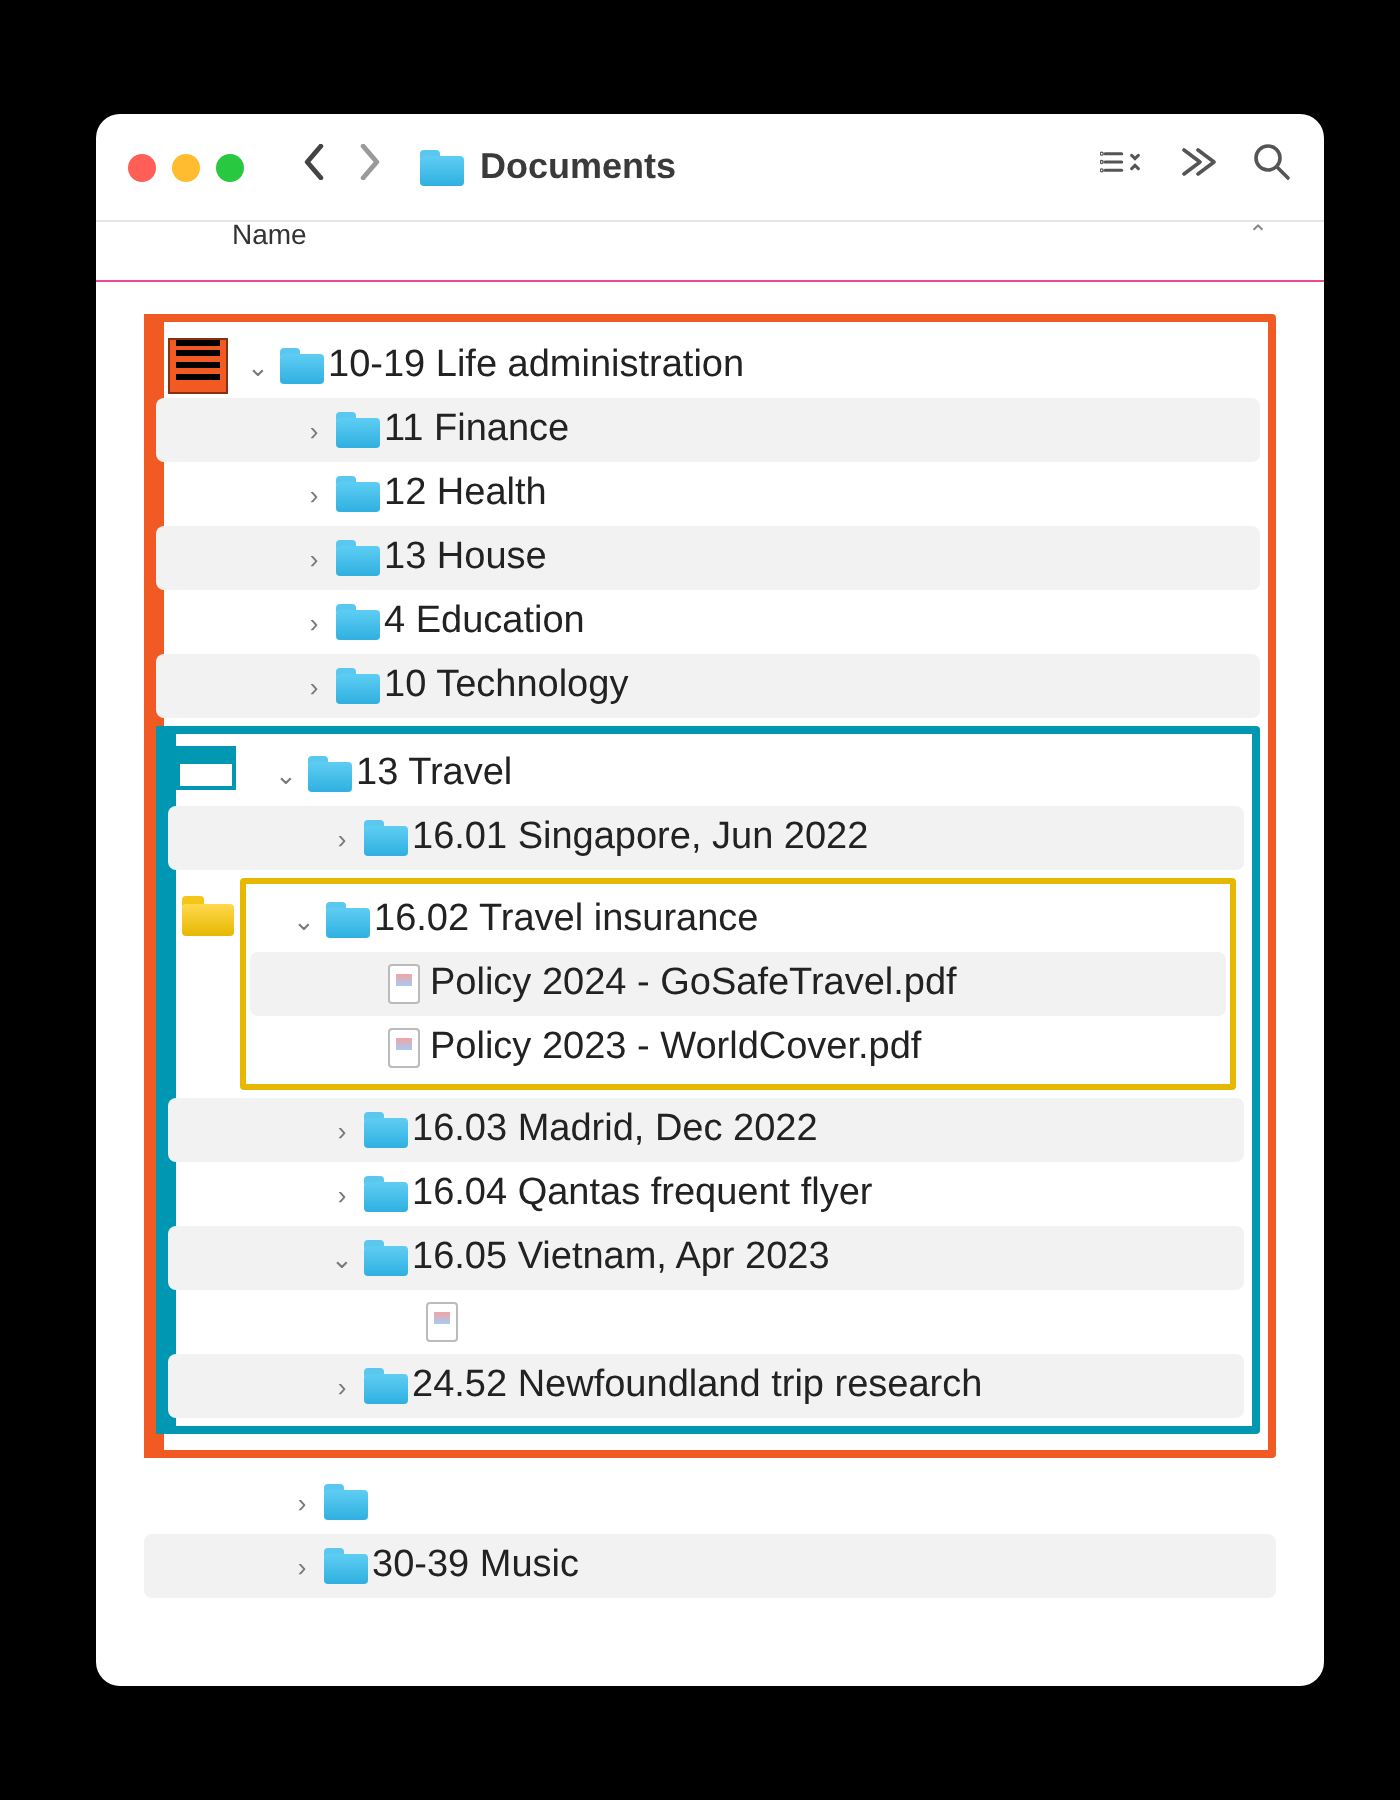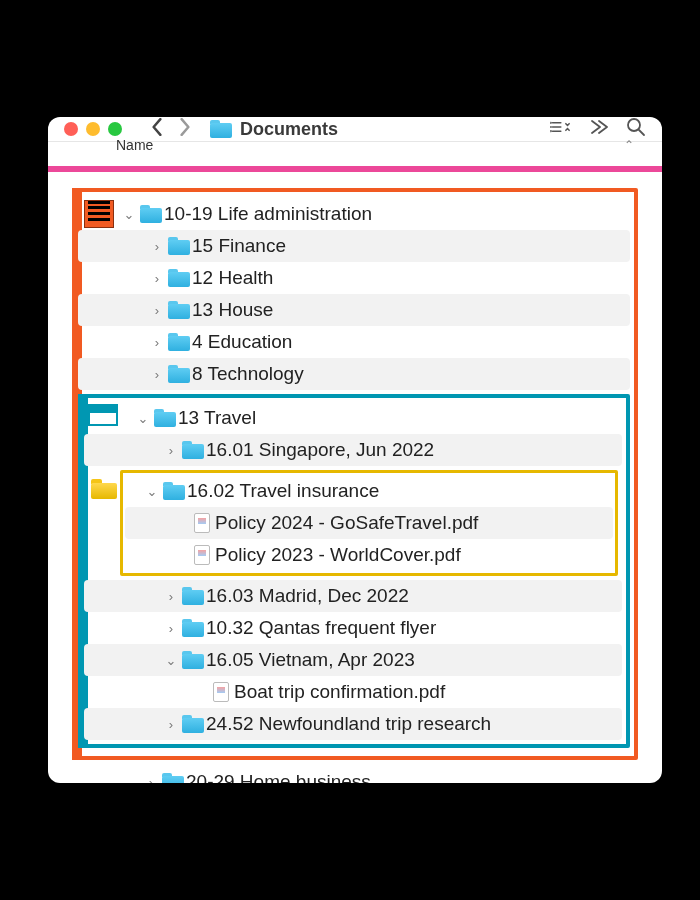"Documents" .window { height: 666px -> 786px }
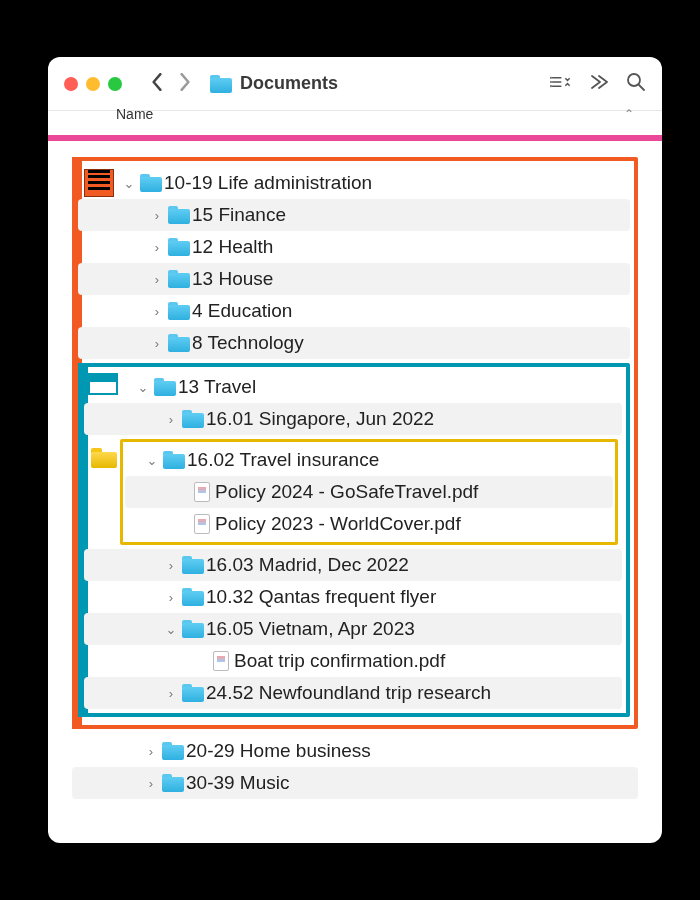"Name" .colheader { border-bottom: 6px solid #ec4899 -> 1px solid #ec4899 }
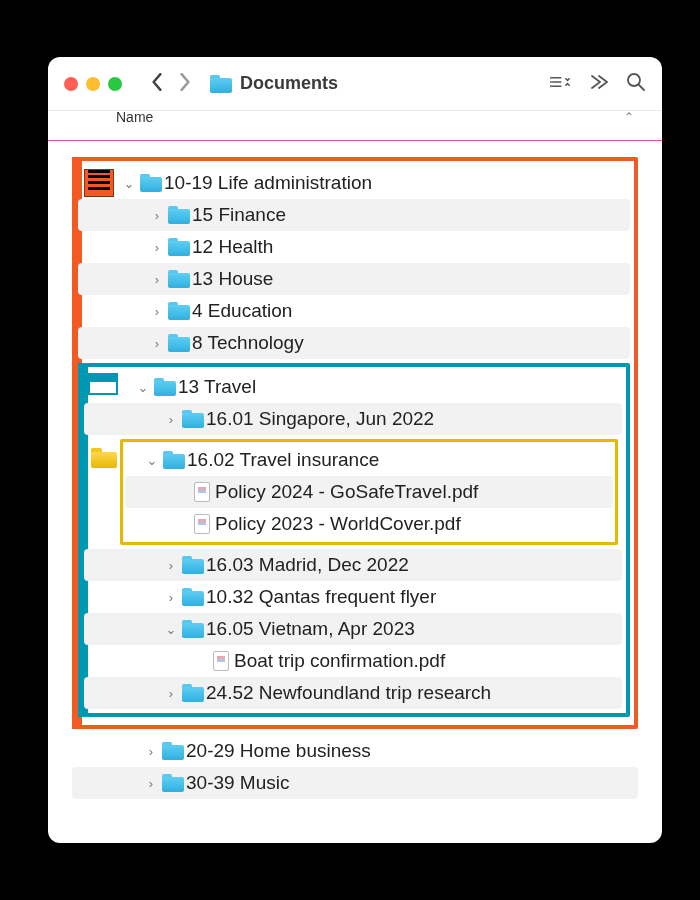"15 Finance" span.label { text: 15 -> 11 }
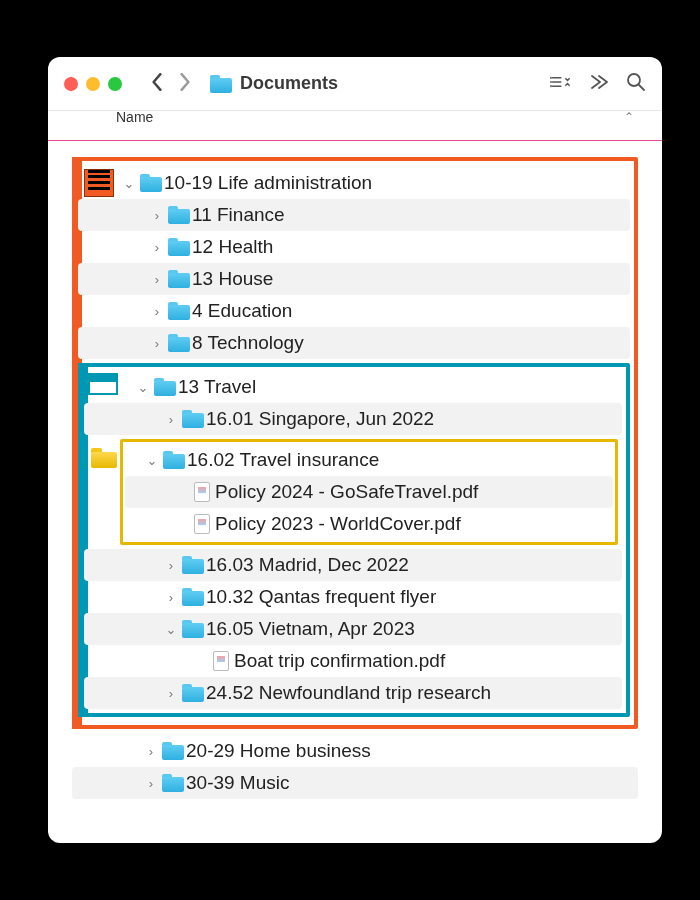"8 Technology" span.label { text: 8 -> 10 }
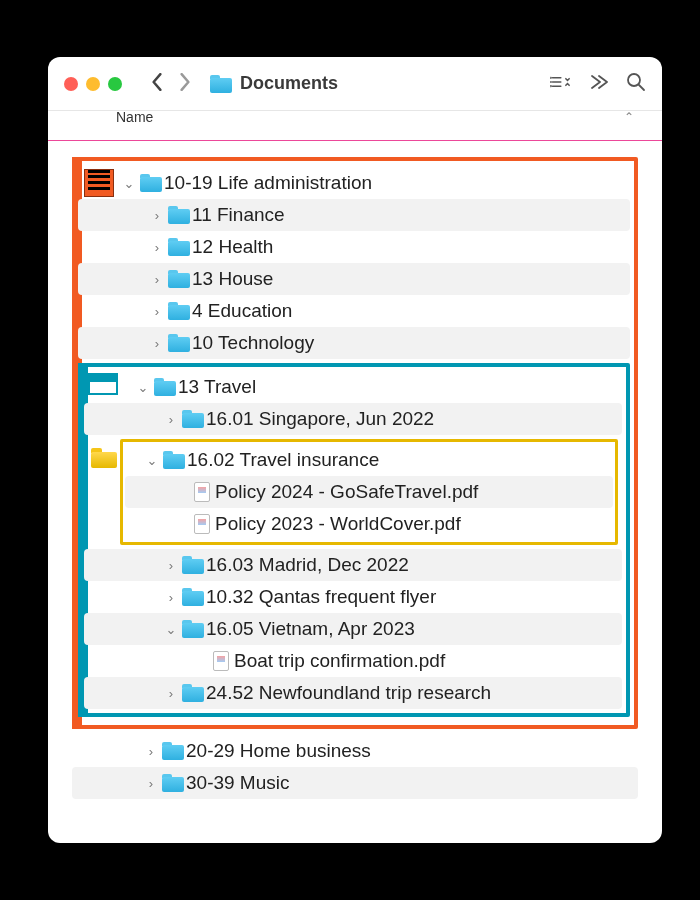"10.32 Qantas frequent flyer" span.label { text: 10.32 -> 16.04 }
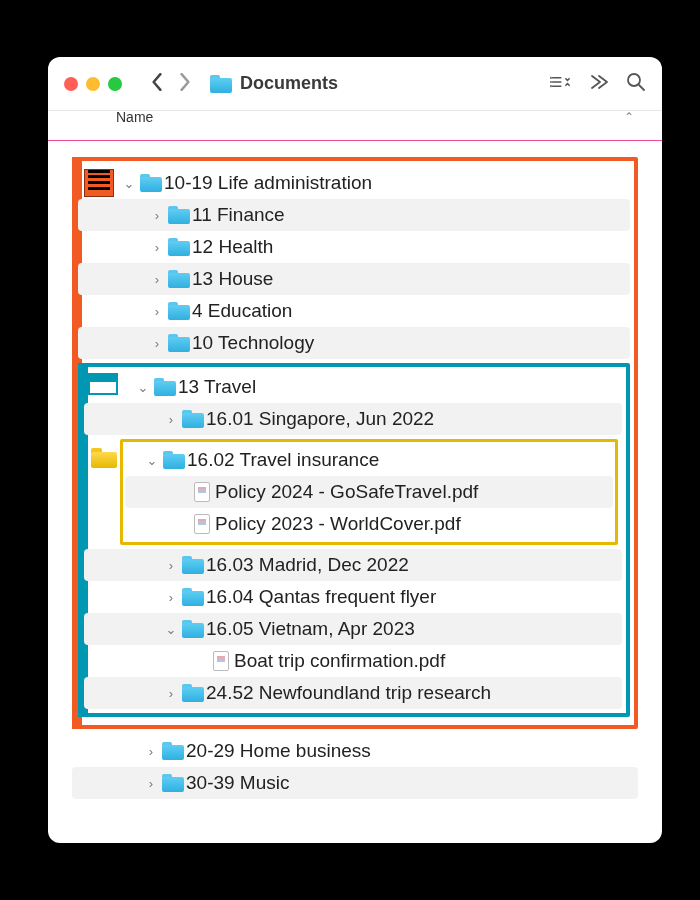"Boat trip confirmation.pdf" span.label { html: <span>Boat trip confirmation.pdf</span> -> none }
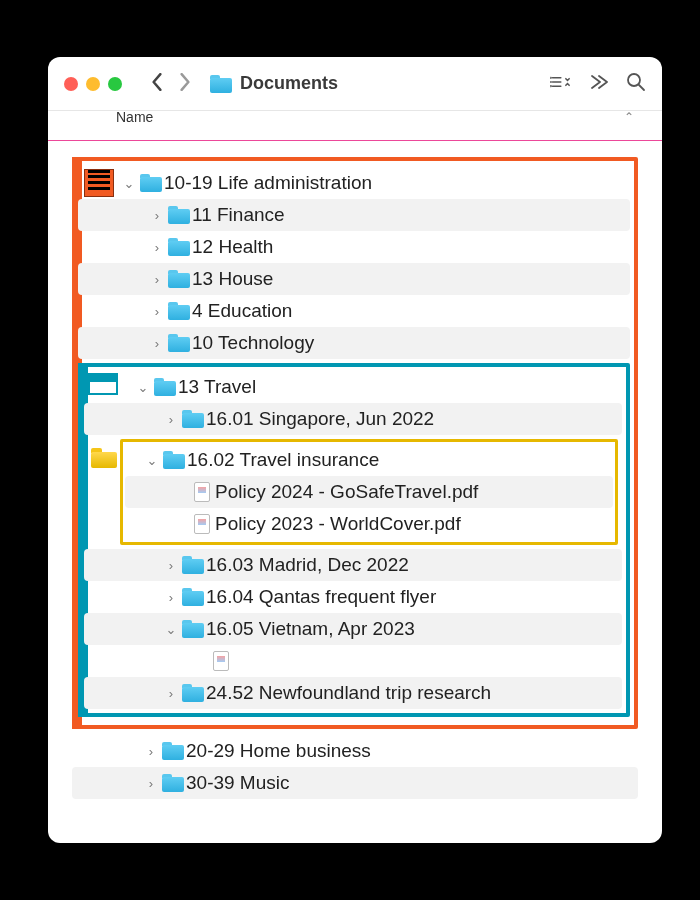"20-29 Home business" span.label { html: <span>20-29 Home business</span> -> none }
